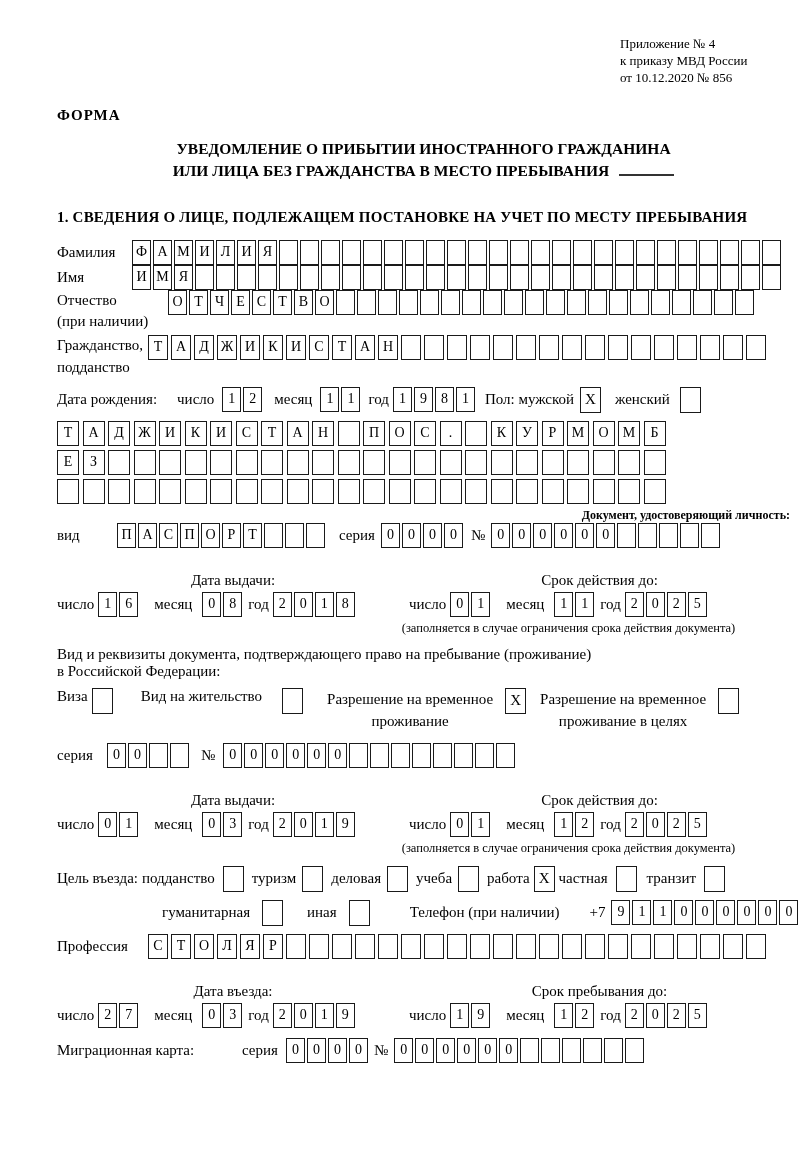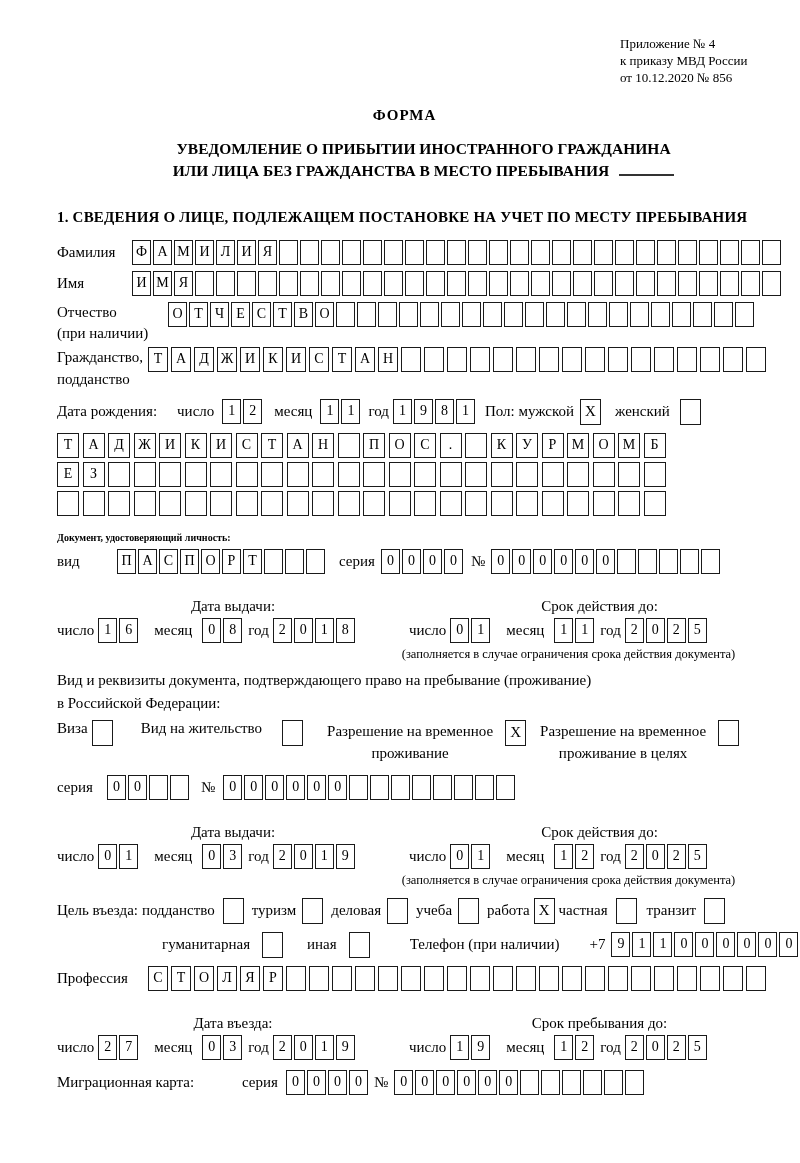"ФОРМА" .form-label { text-align: center -> left }
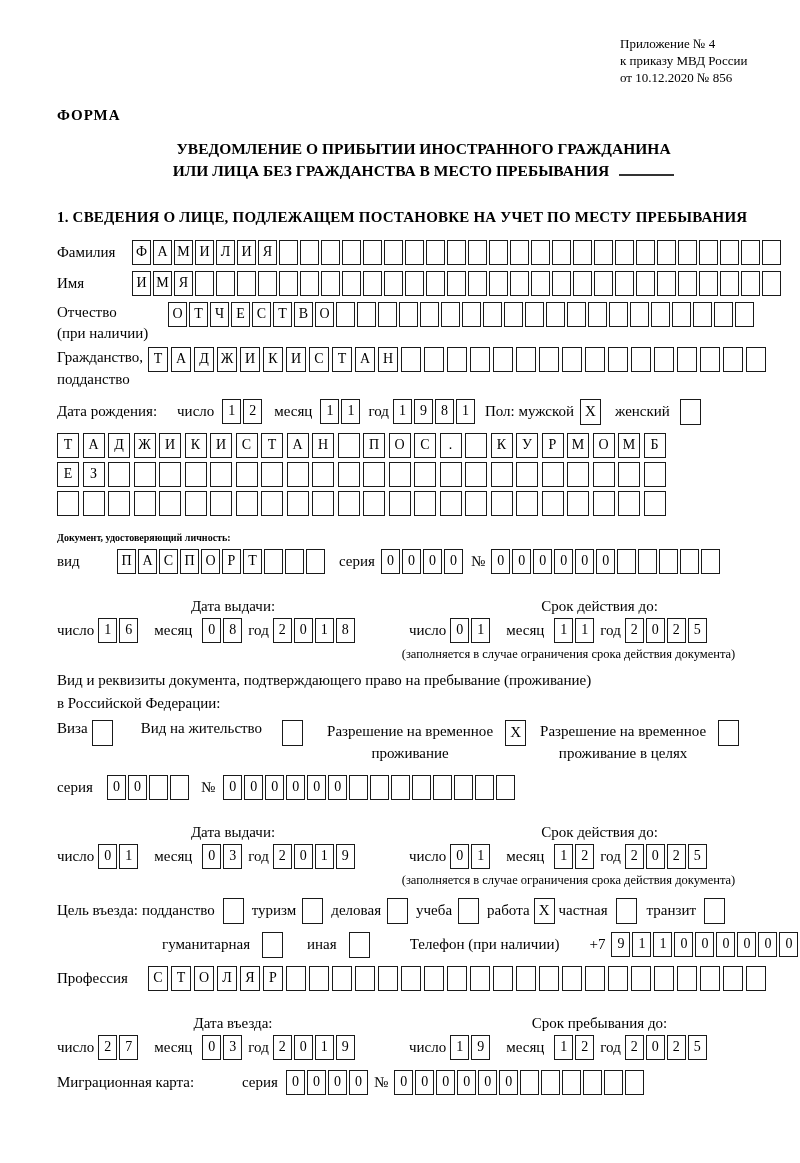"Имя" .mt6 { margin-top: 6px -> 0 }
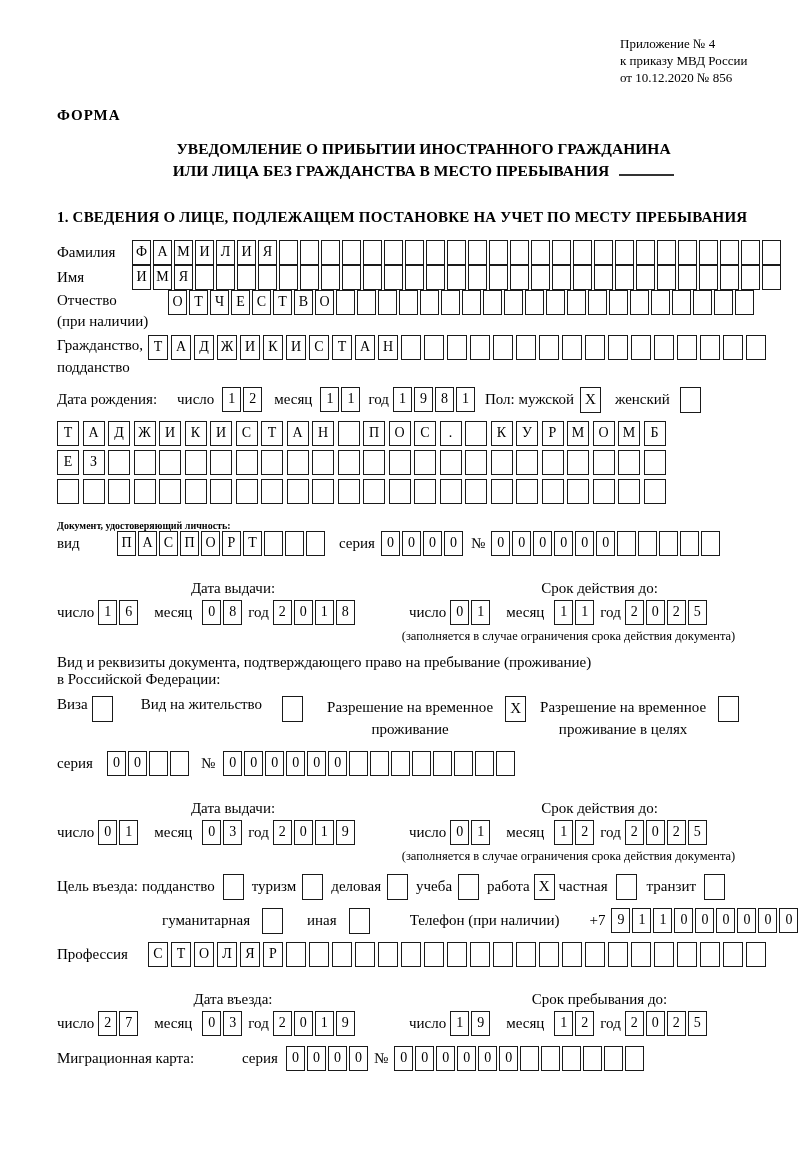"Документ, удостоверяющий личность:" .doc-heading { font-size: 10px -> 12px; margin-top: 12px -> 0; text-align: left -> right }
